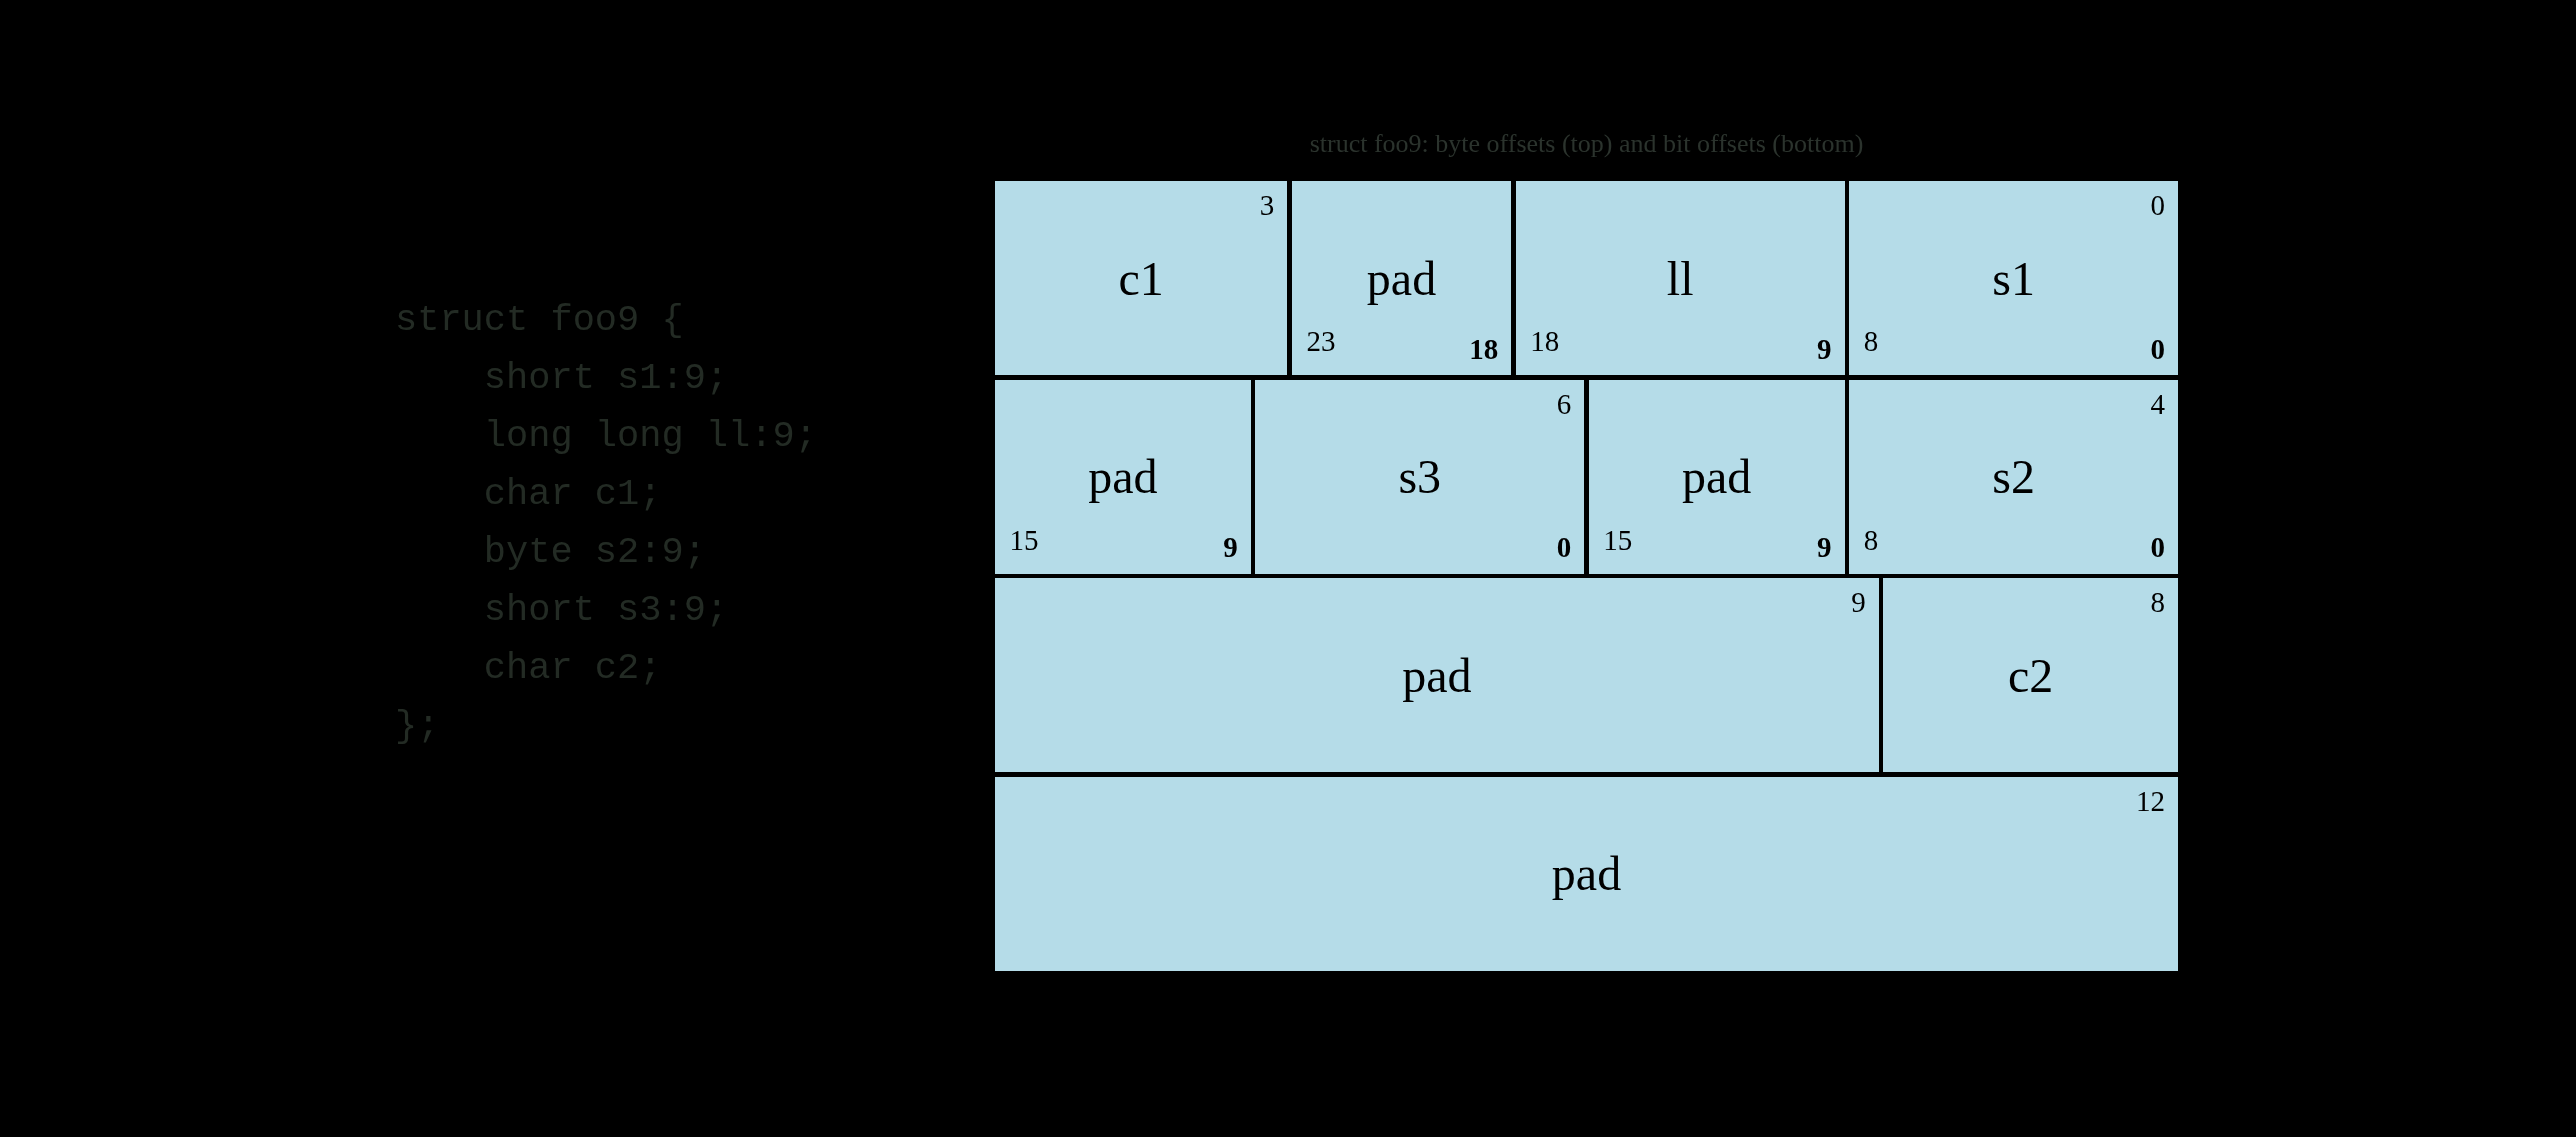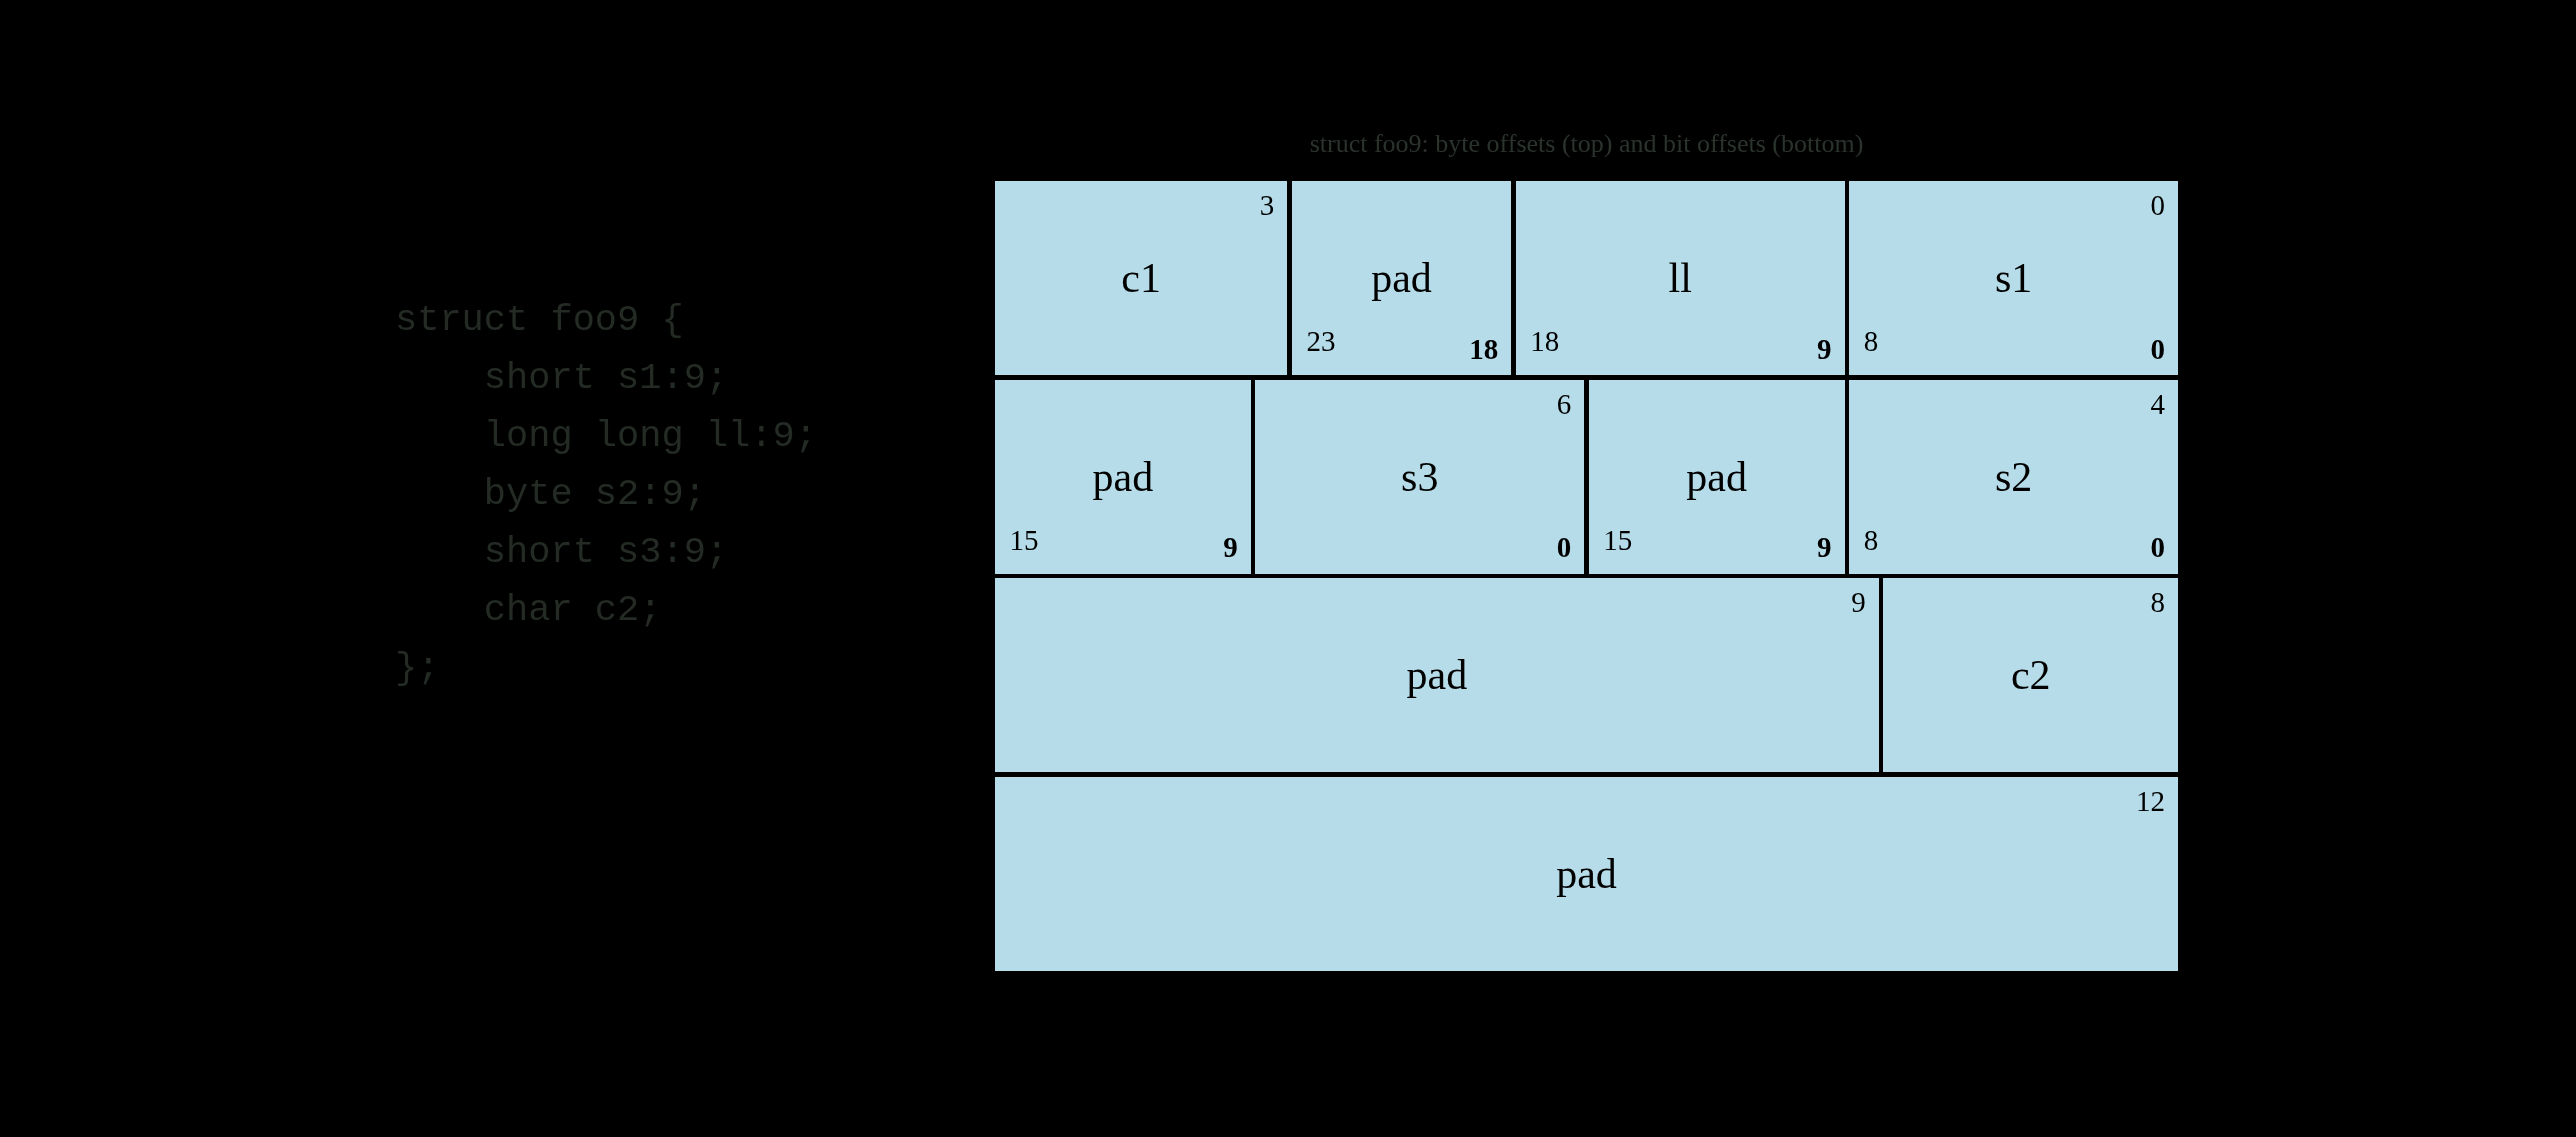"c1" .label { font-size: 42px -> 48px }
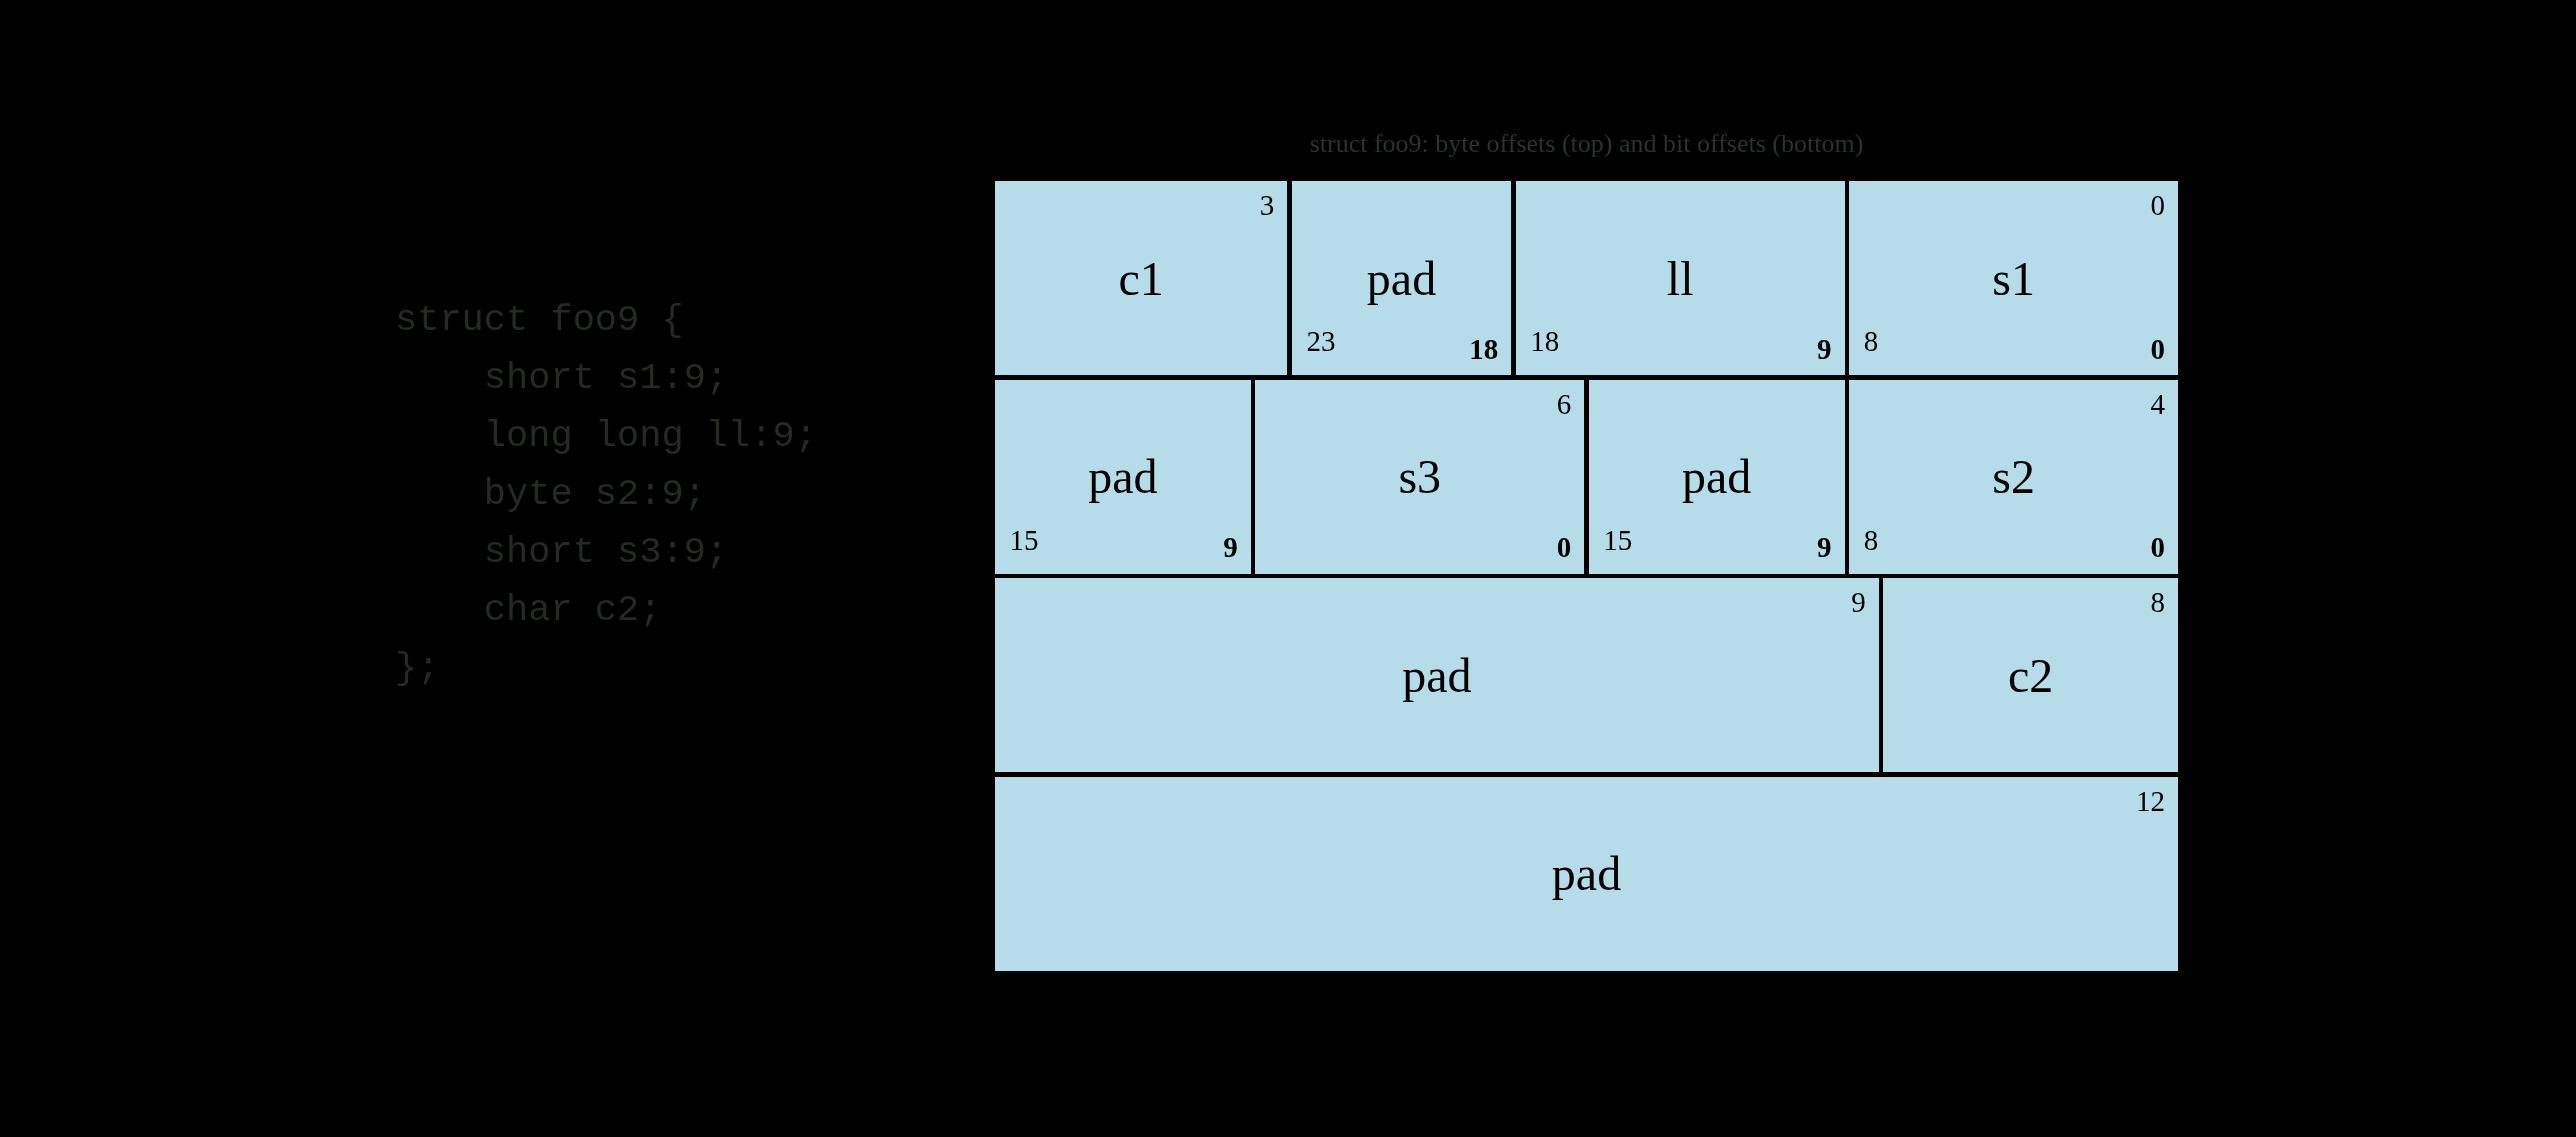"char c1;" div { html: none -> <div> char c1;</div> }
